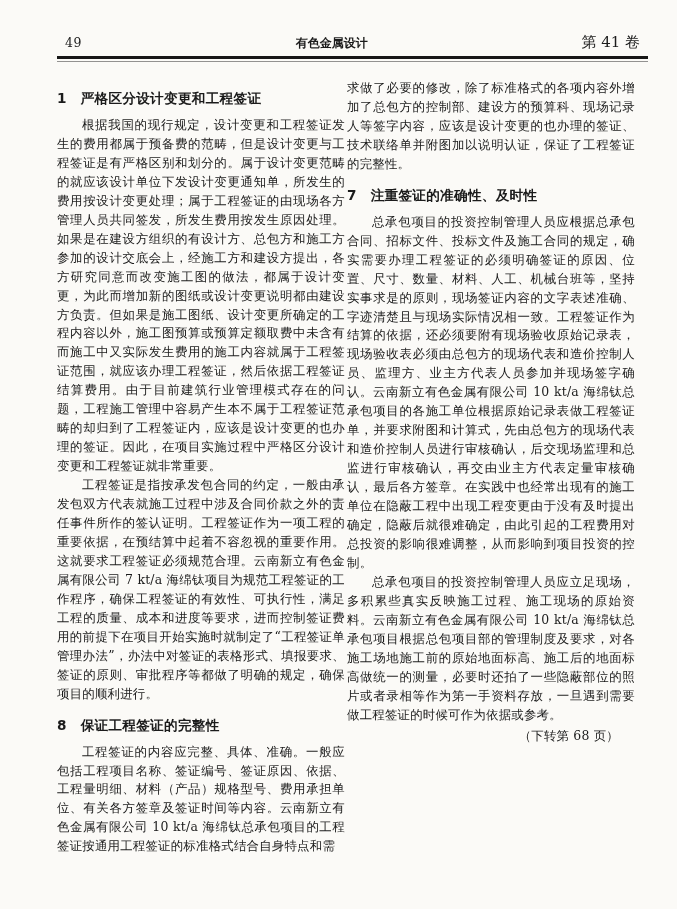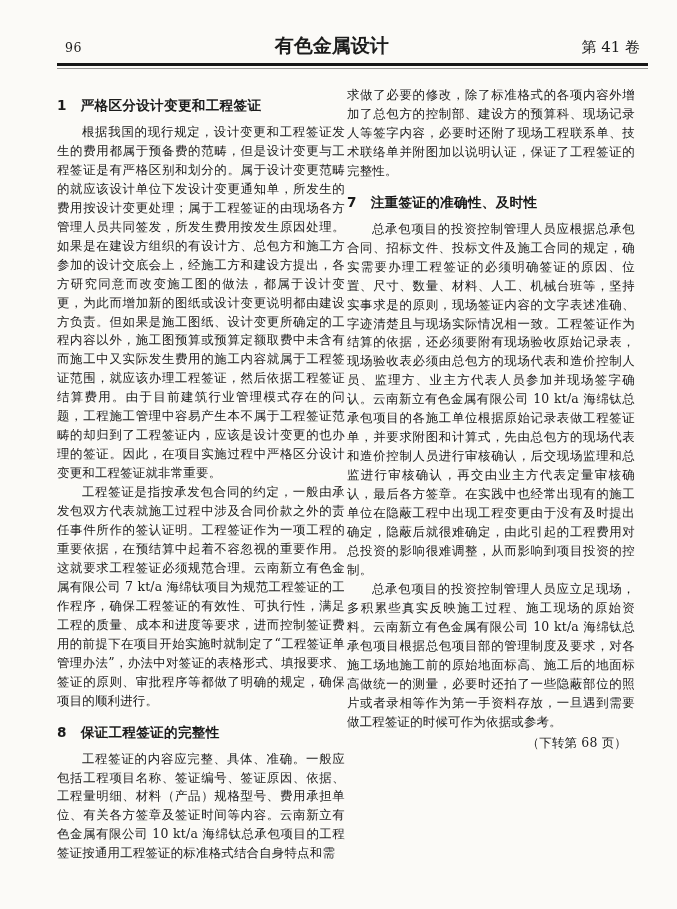"96" span.pageno { text: 96 -> 49 }
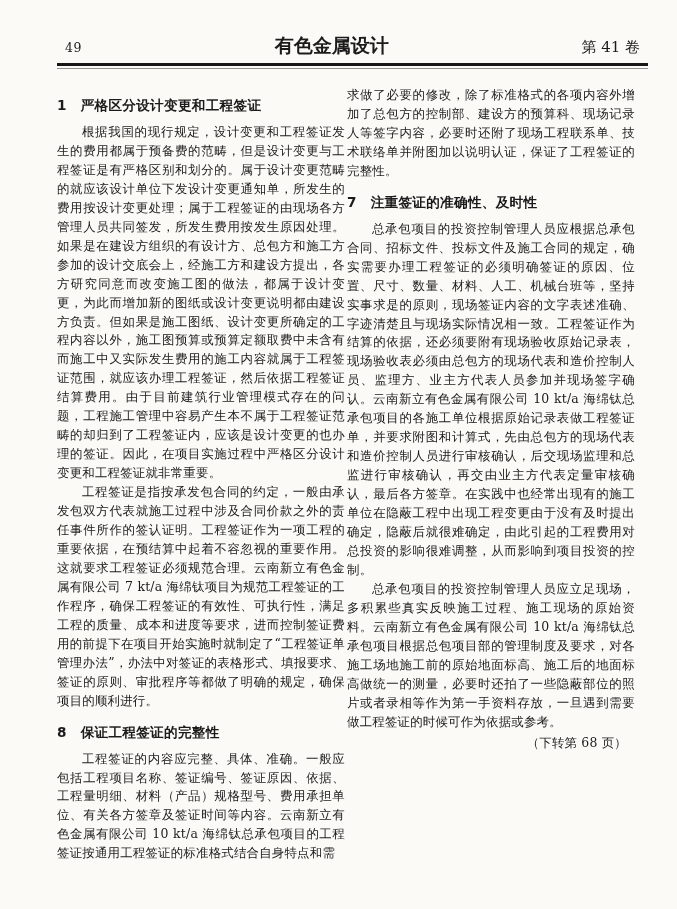"有色金属设计" .hdr .jtitle { font-size: 19px -> 12px }
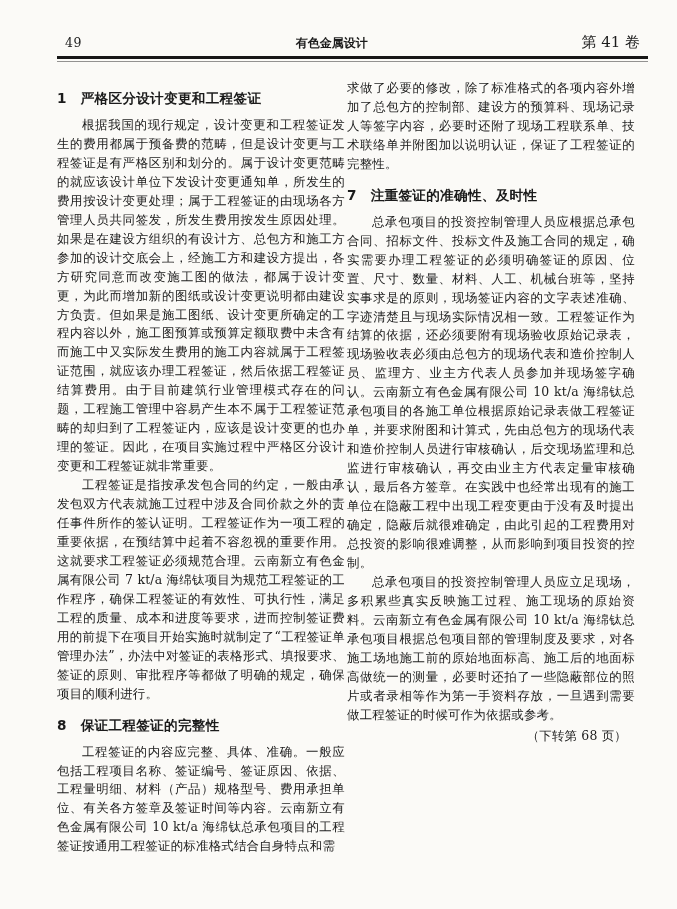"求做了必要的修改，除了标准格式的各项内容外增加了总包方的控制部、建设方的预算科、" p.para { text: 必要时还附了现场工程联系单 -> 应该是设计变更的也办理的签证 }
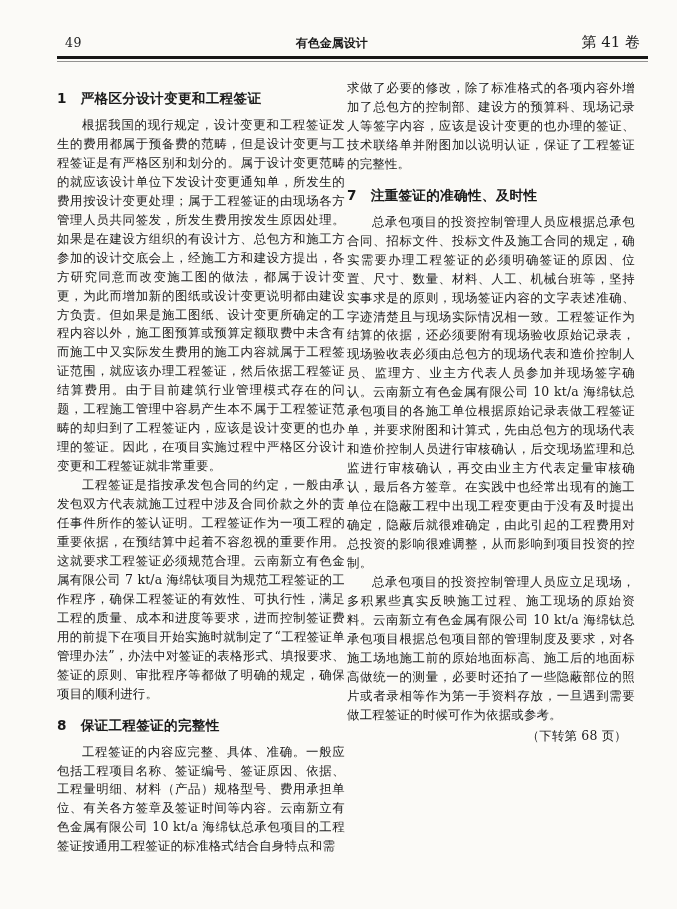"（下转第 68 页）" .turn-note { margin: 1px 8px 0 0 -> 1px 16px 0 0 }
